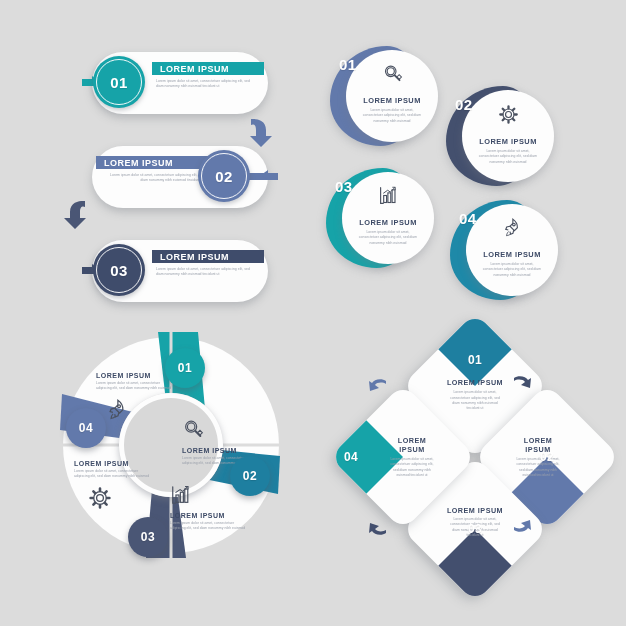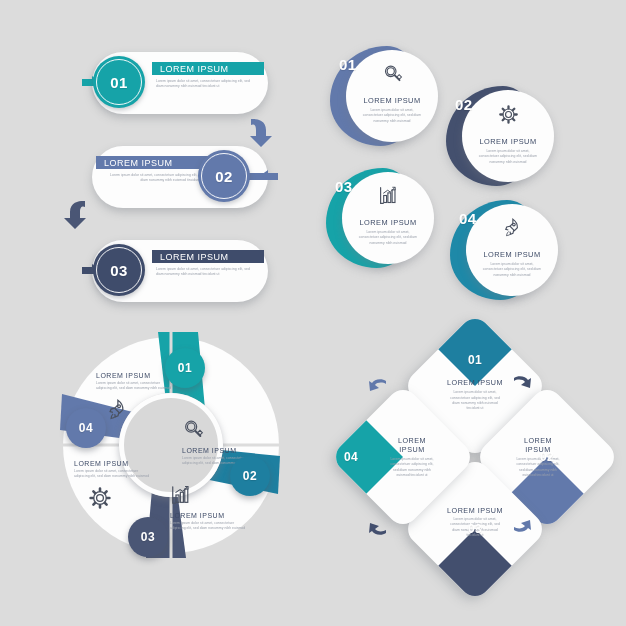"LOREM IPSUM" .h-title { font-weight: 400 -> 700 }
